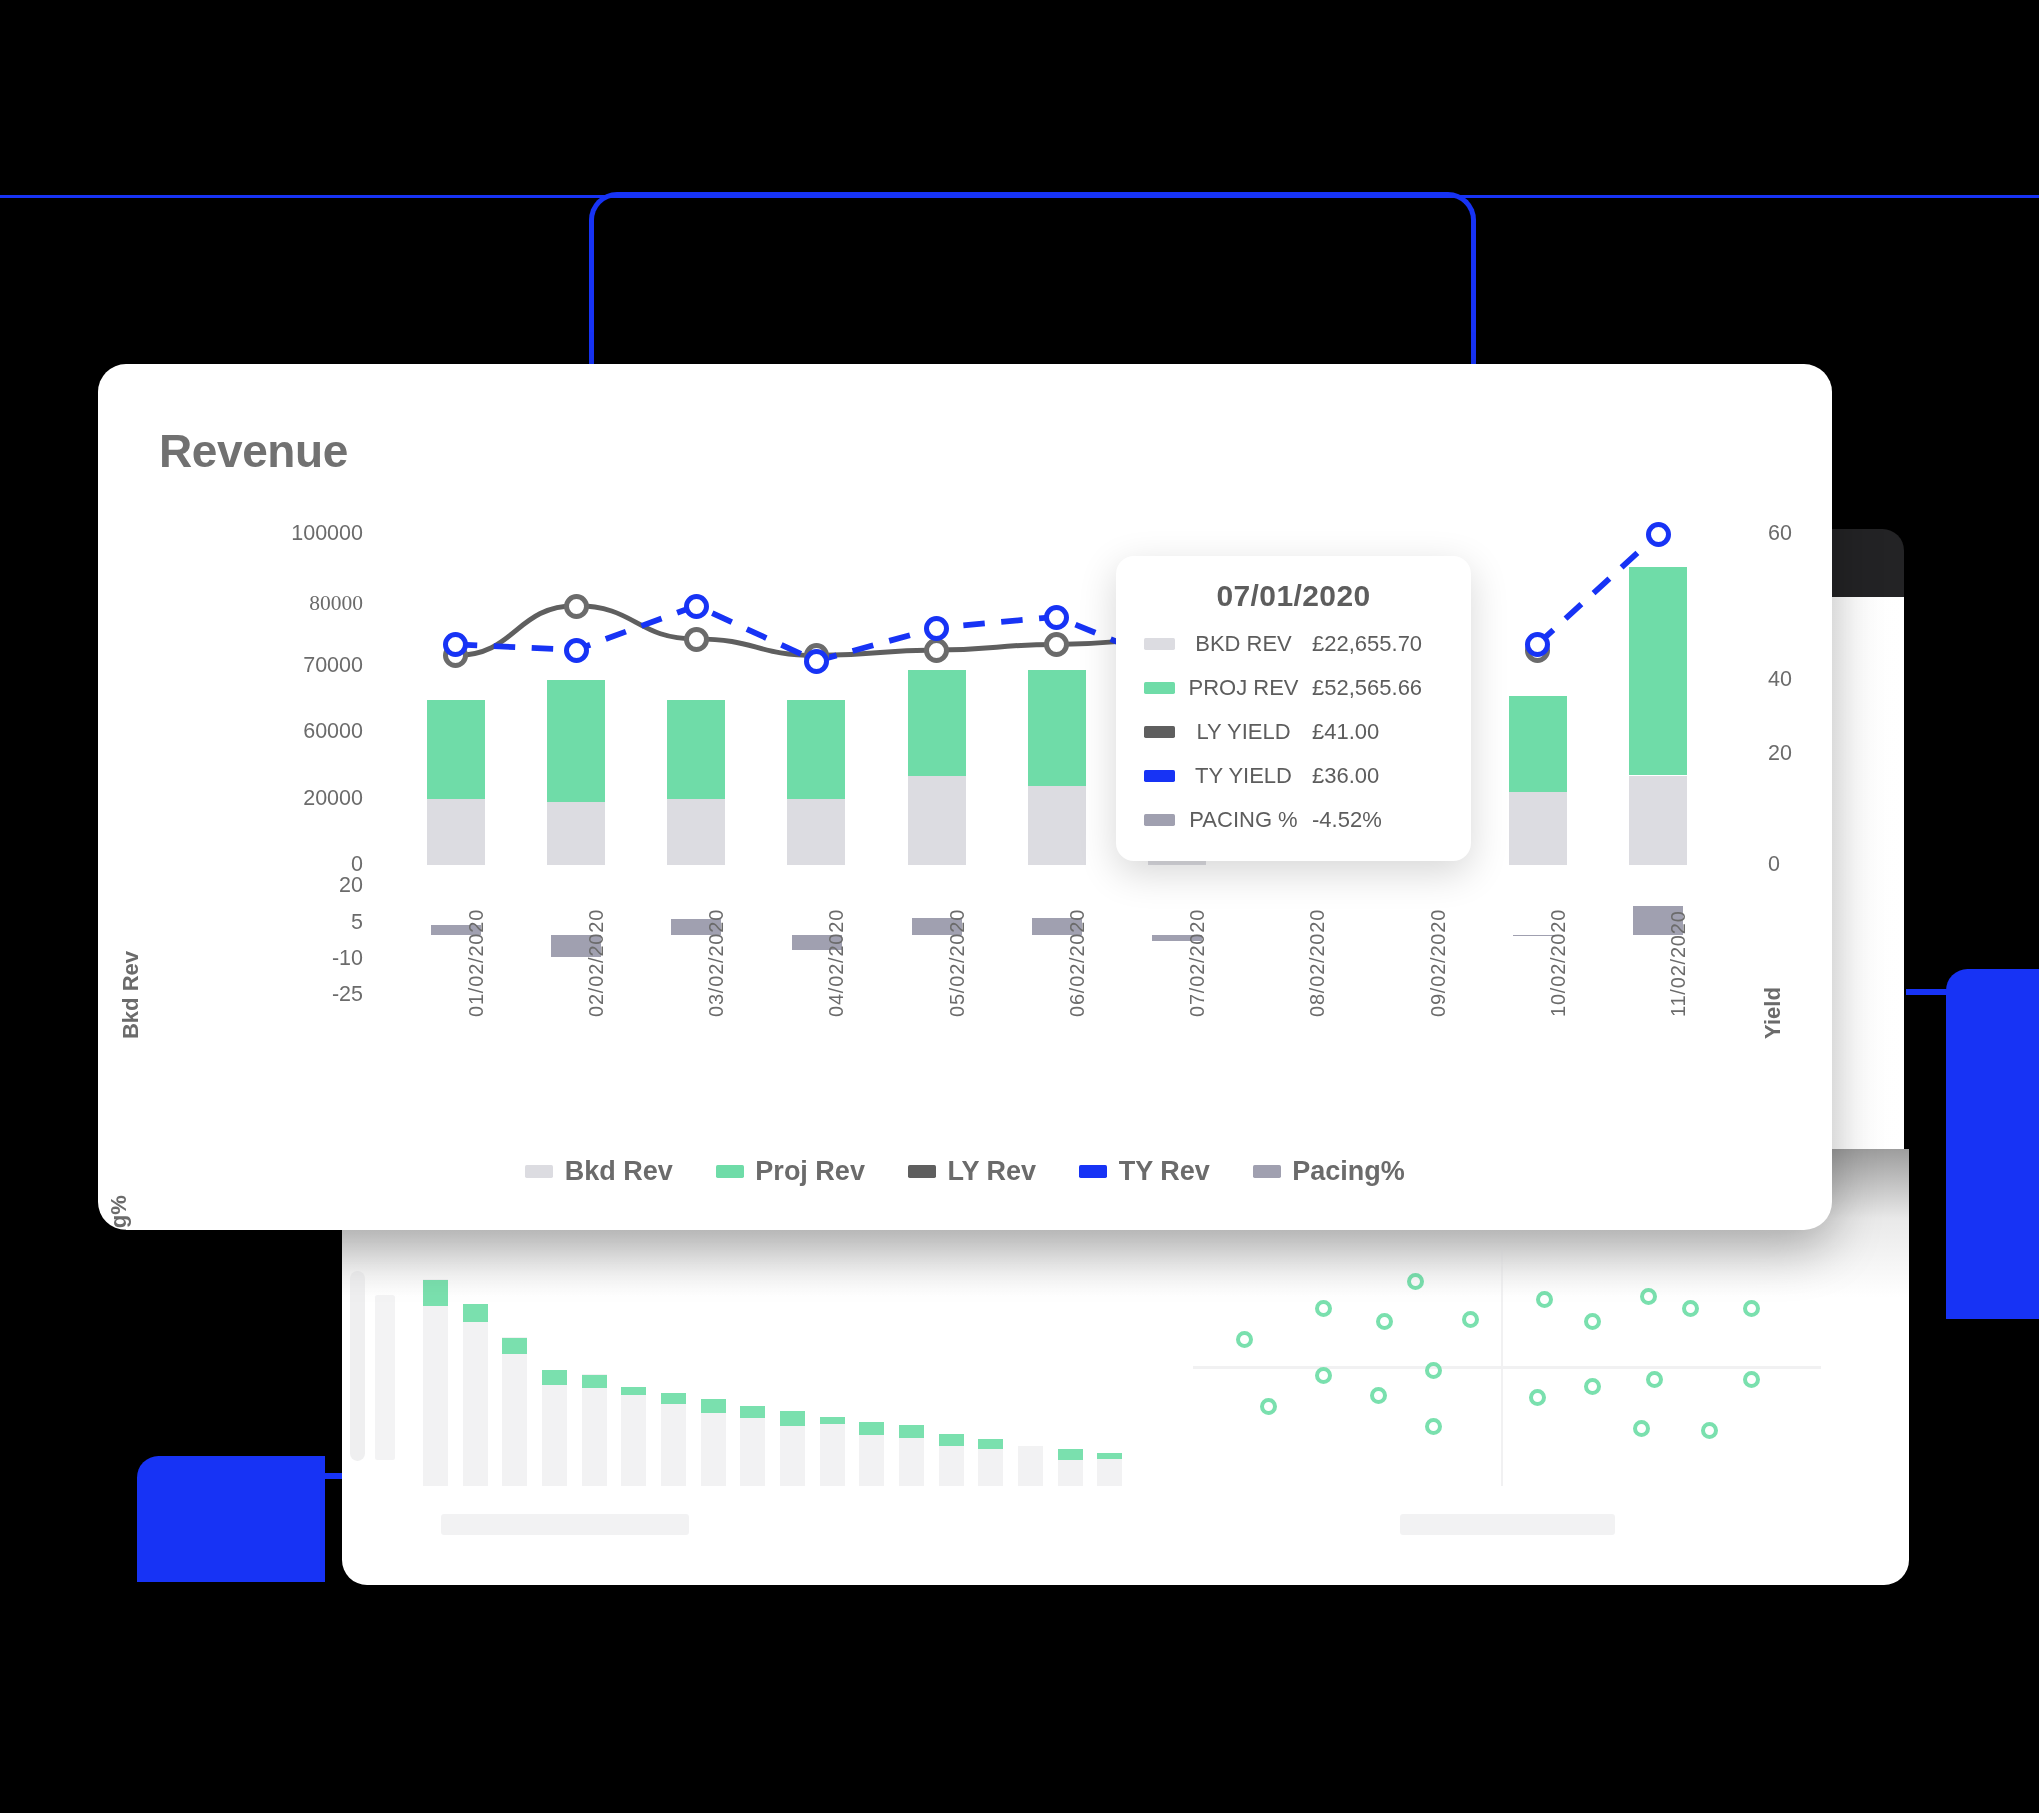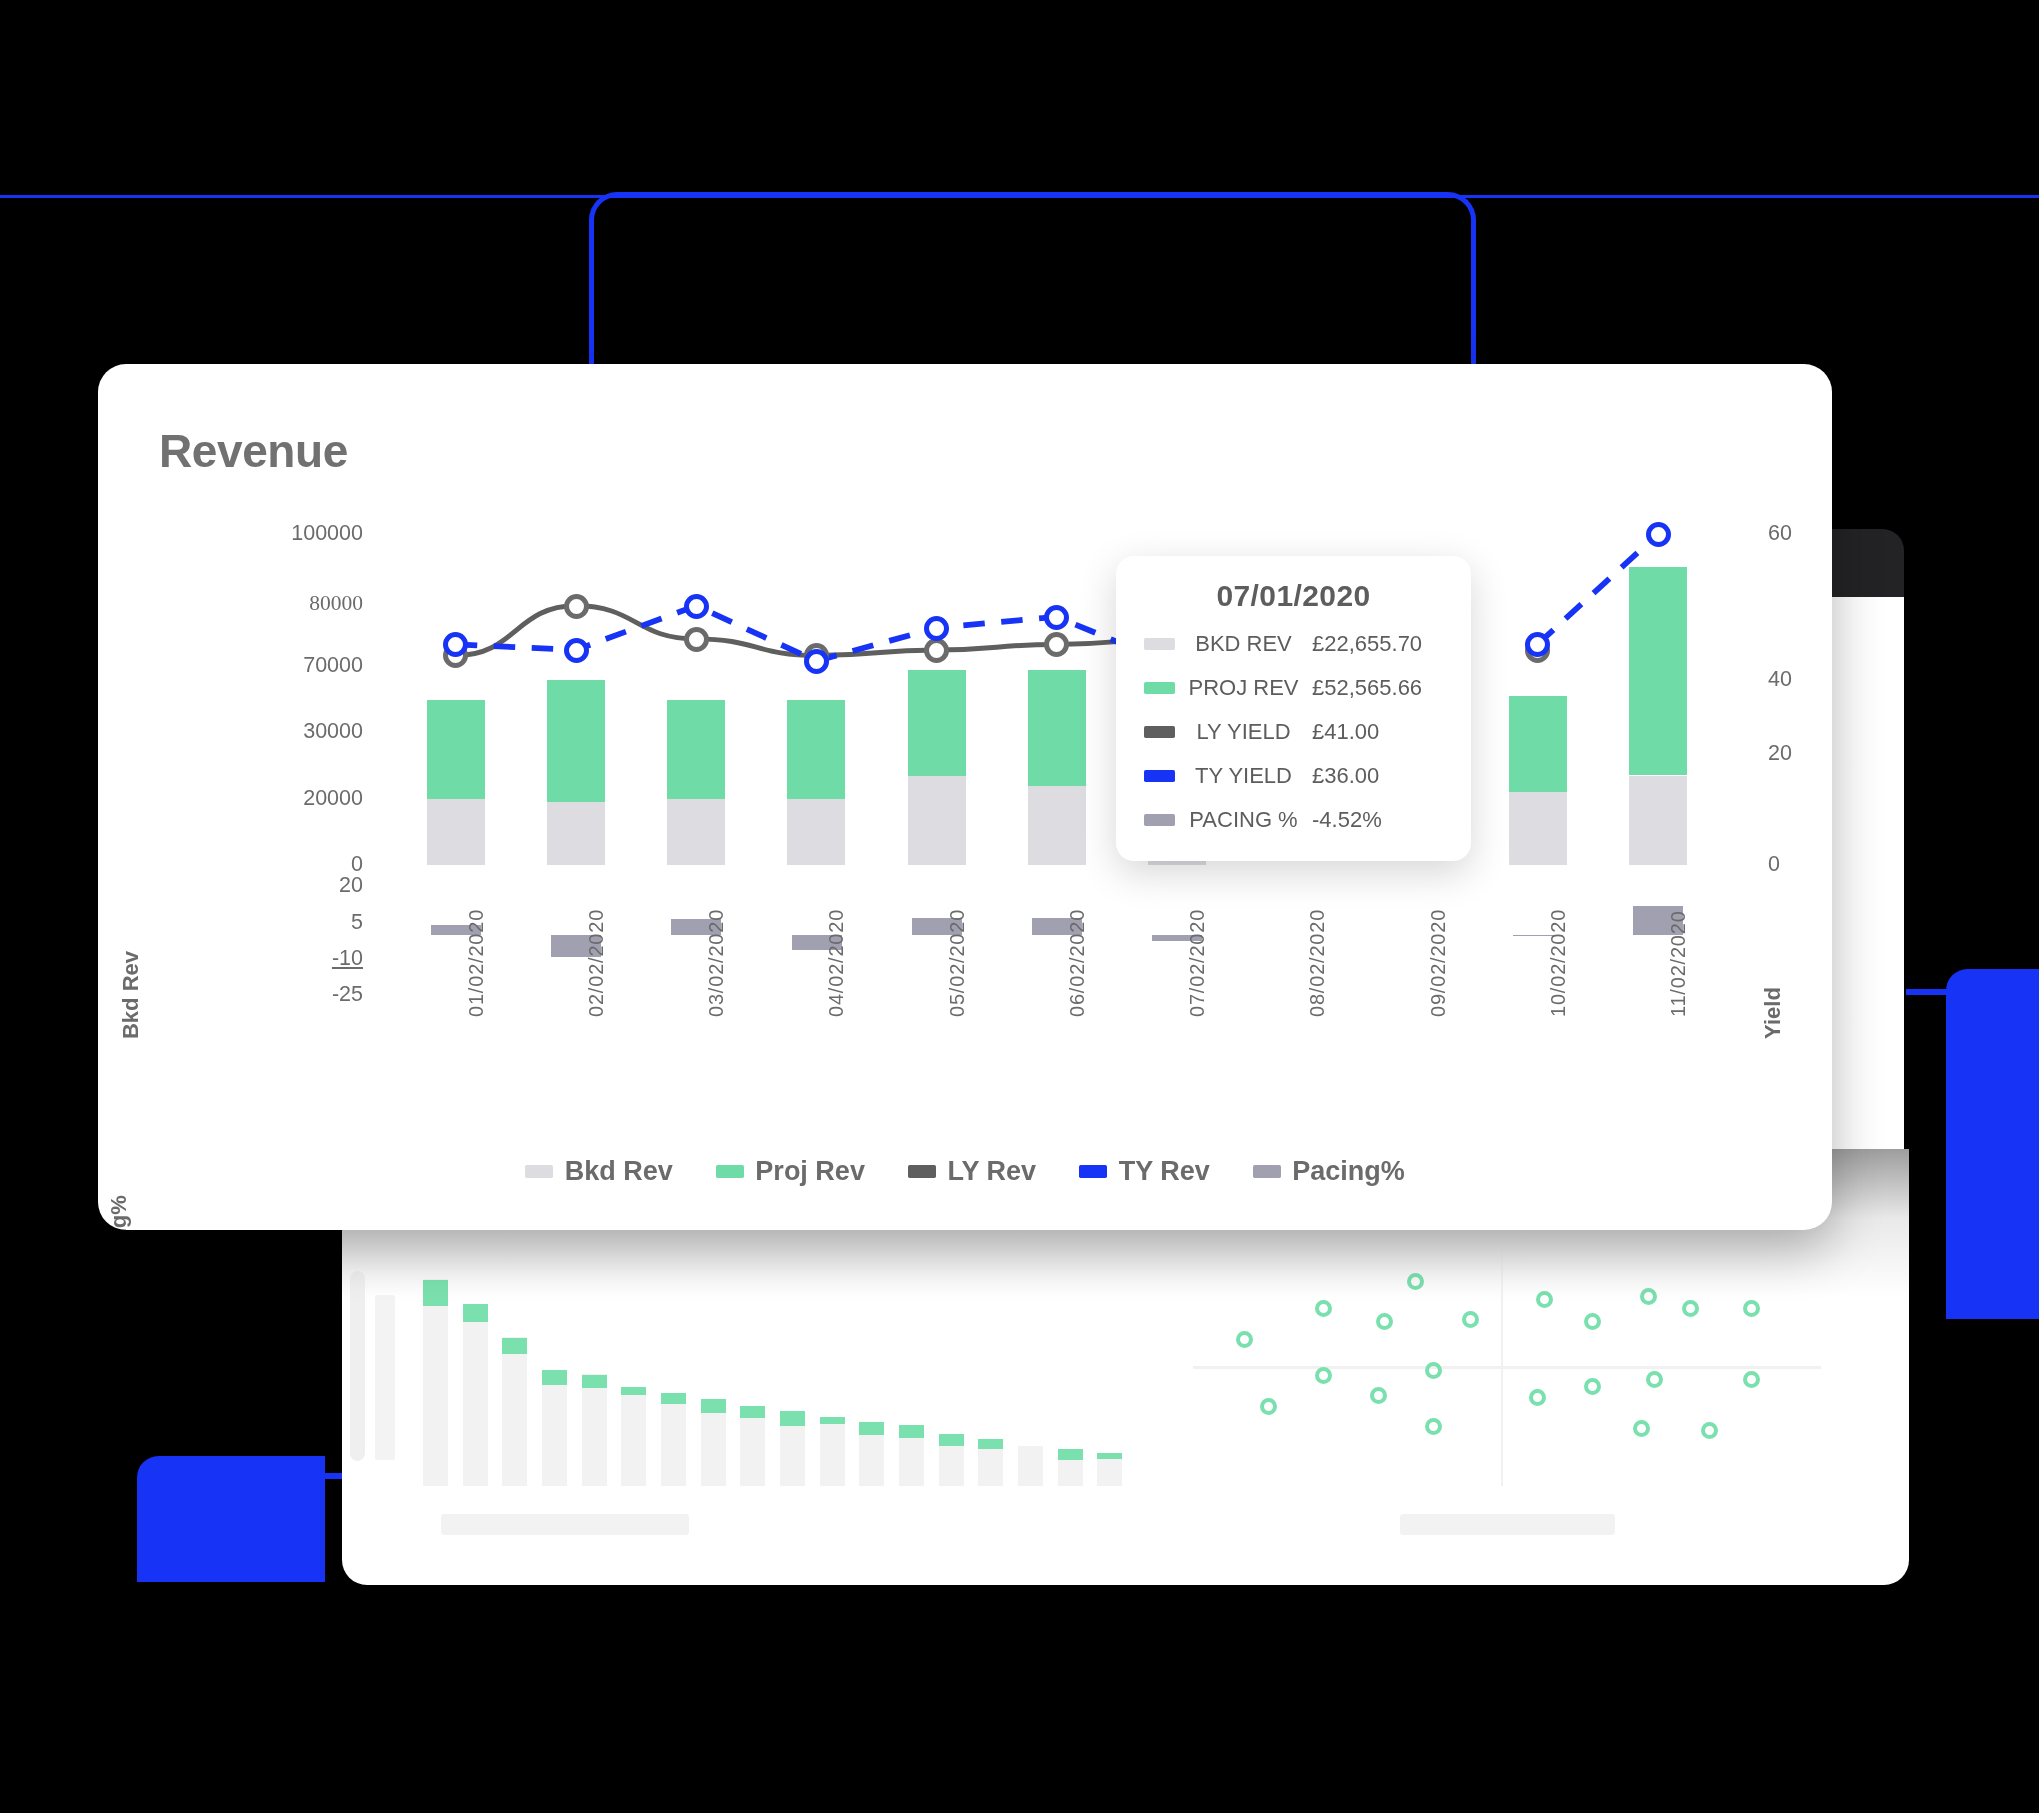"30000" div.tick { text: 30000 -> 60000 }
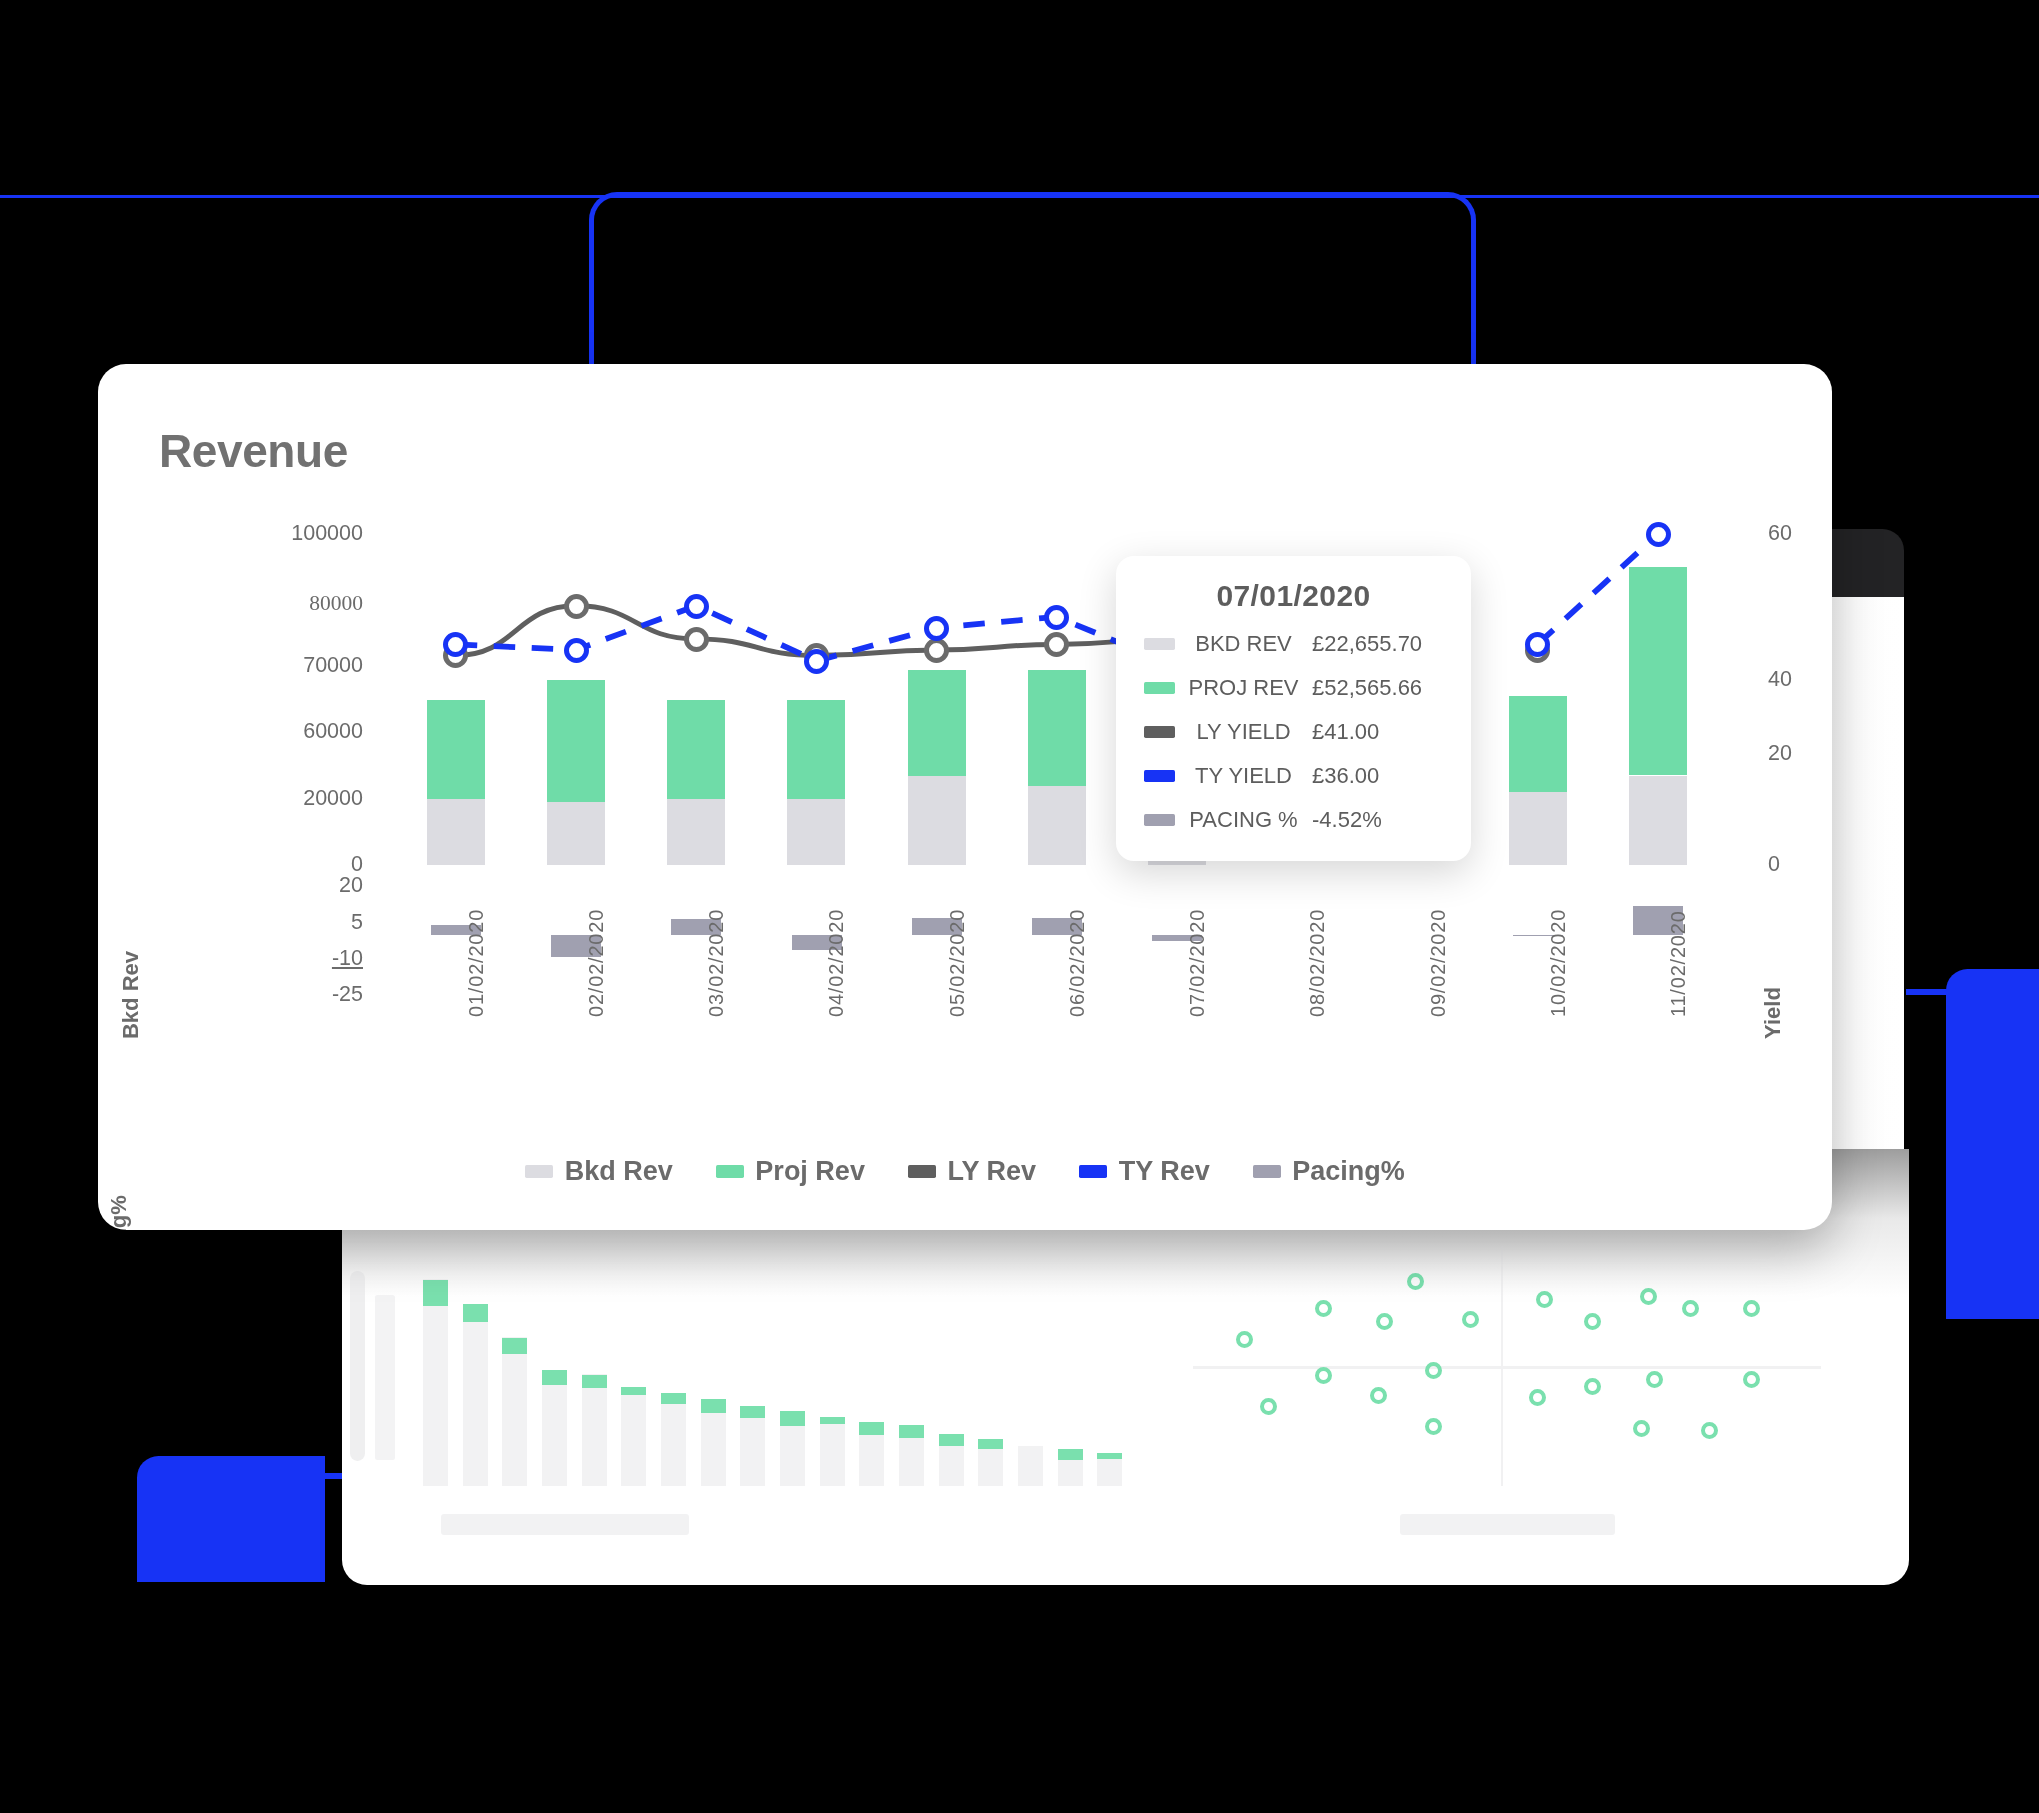"-10" div.tick { text-decoration: underline -> none }
